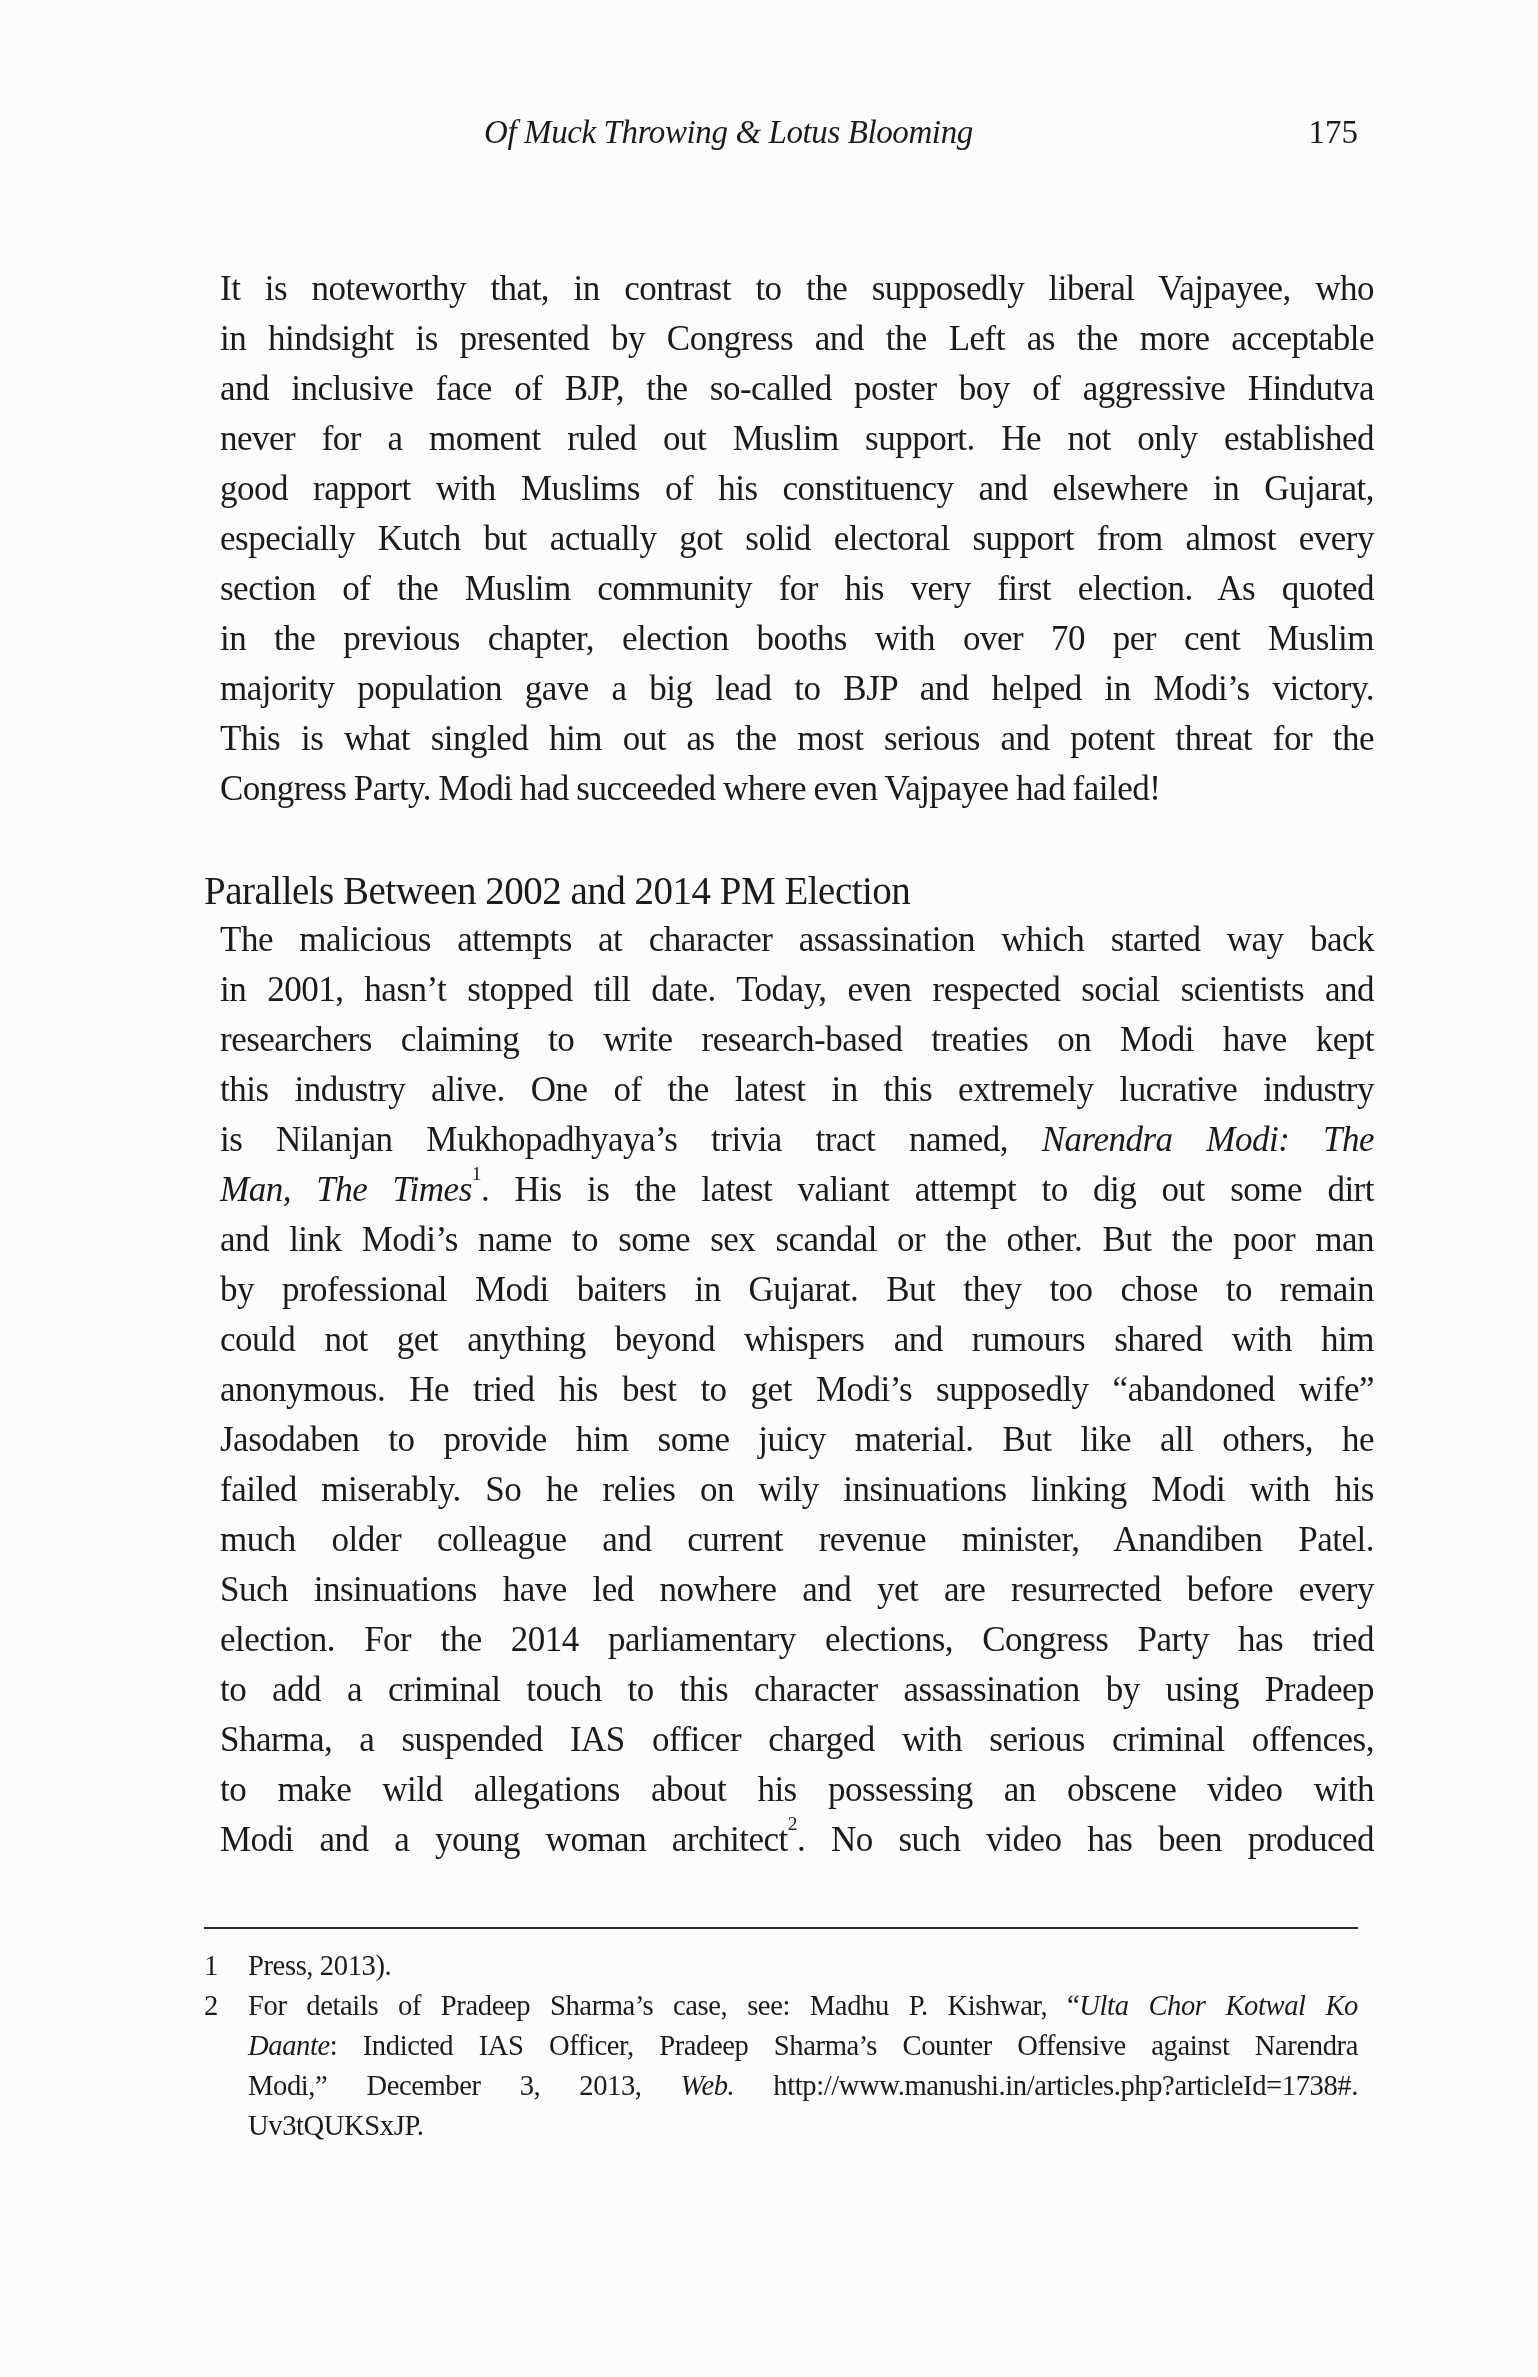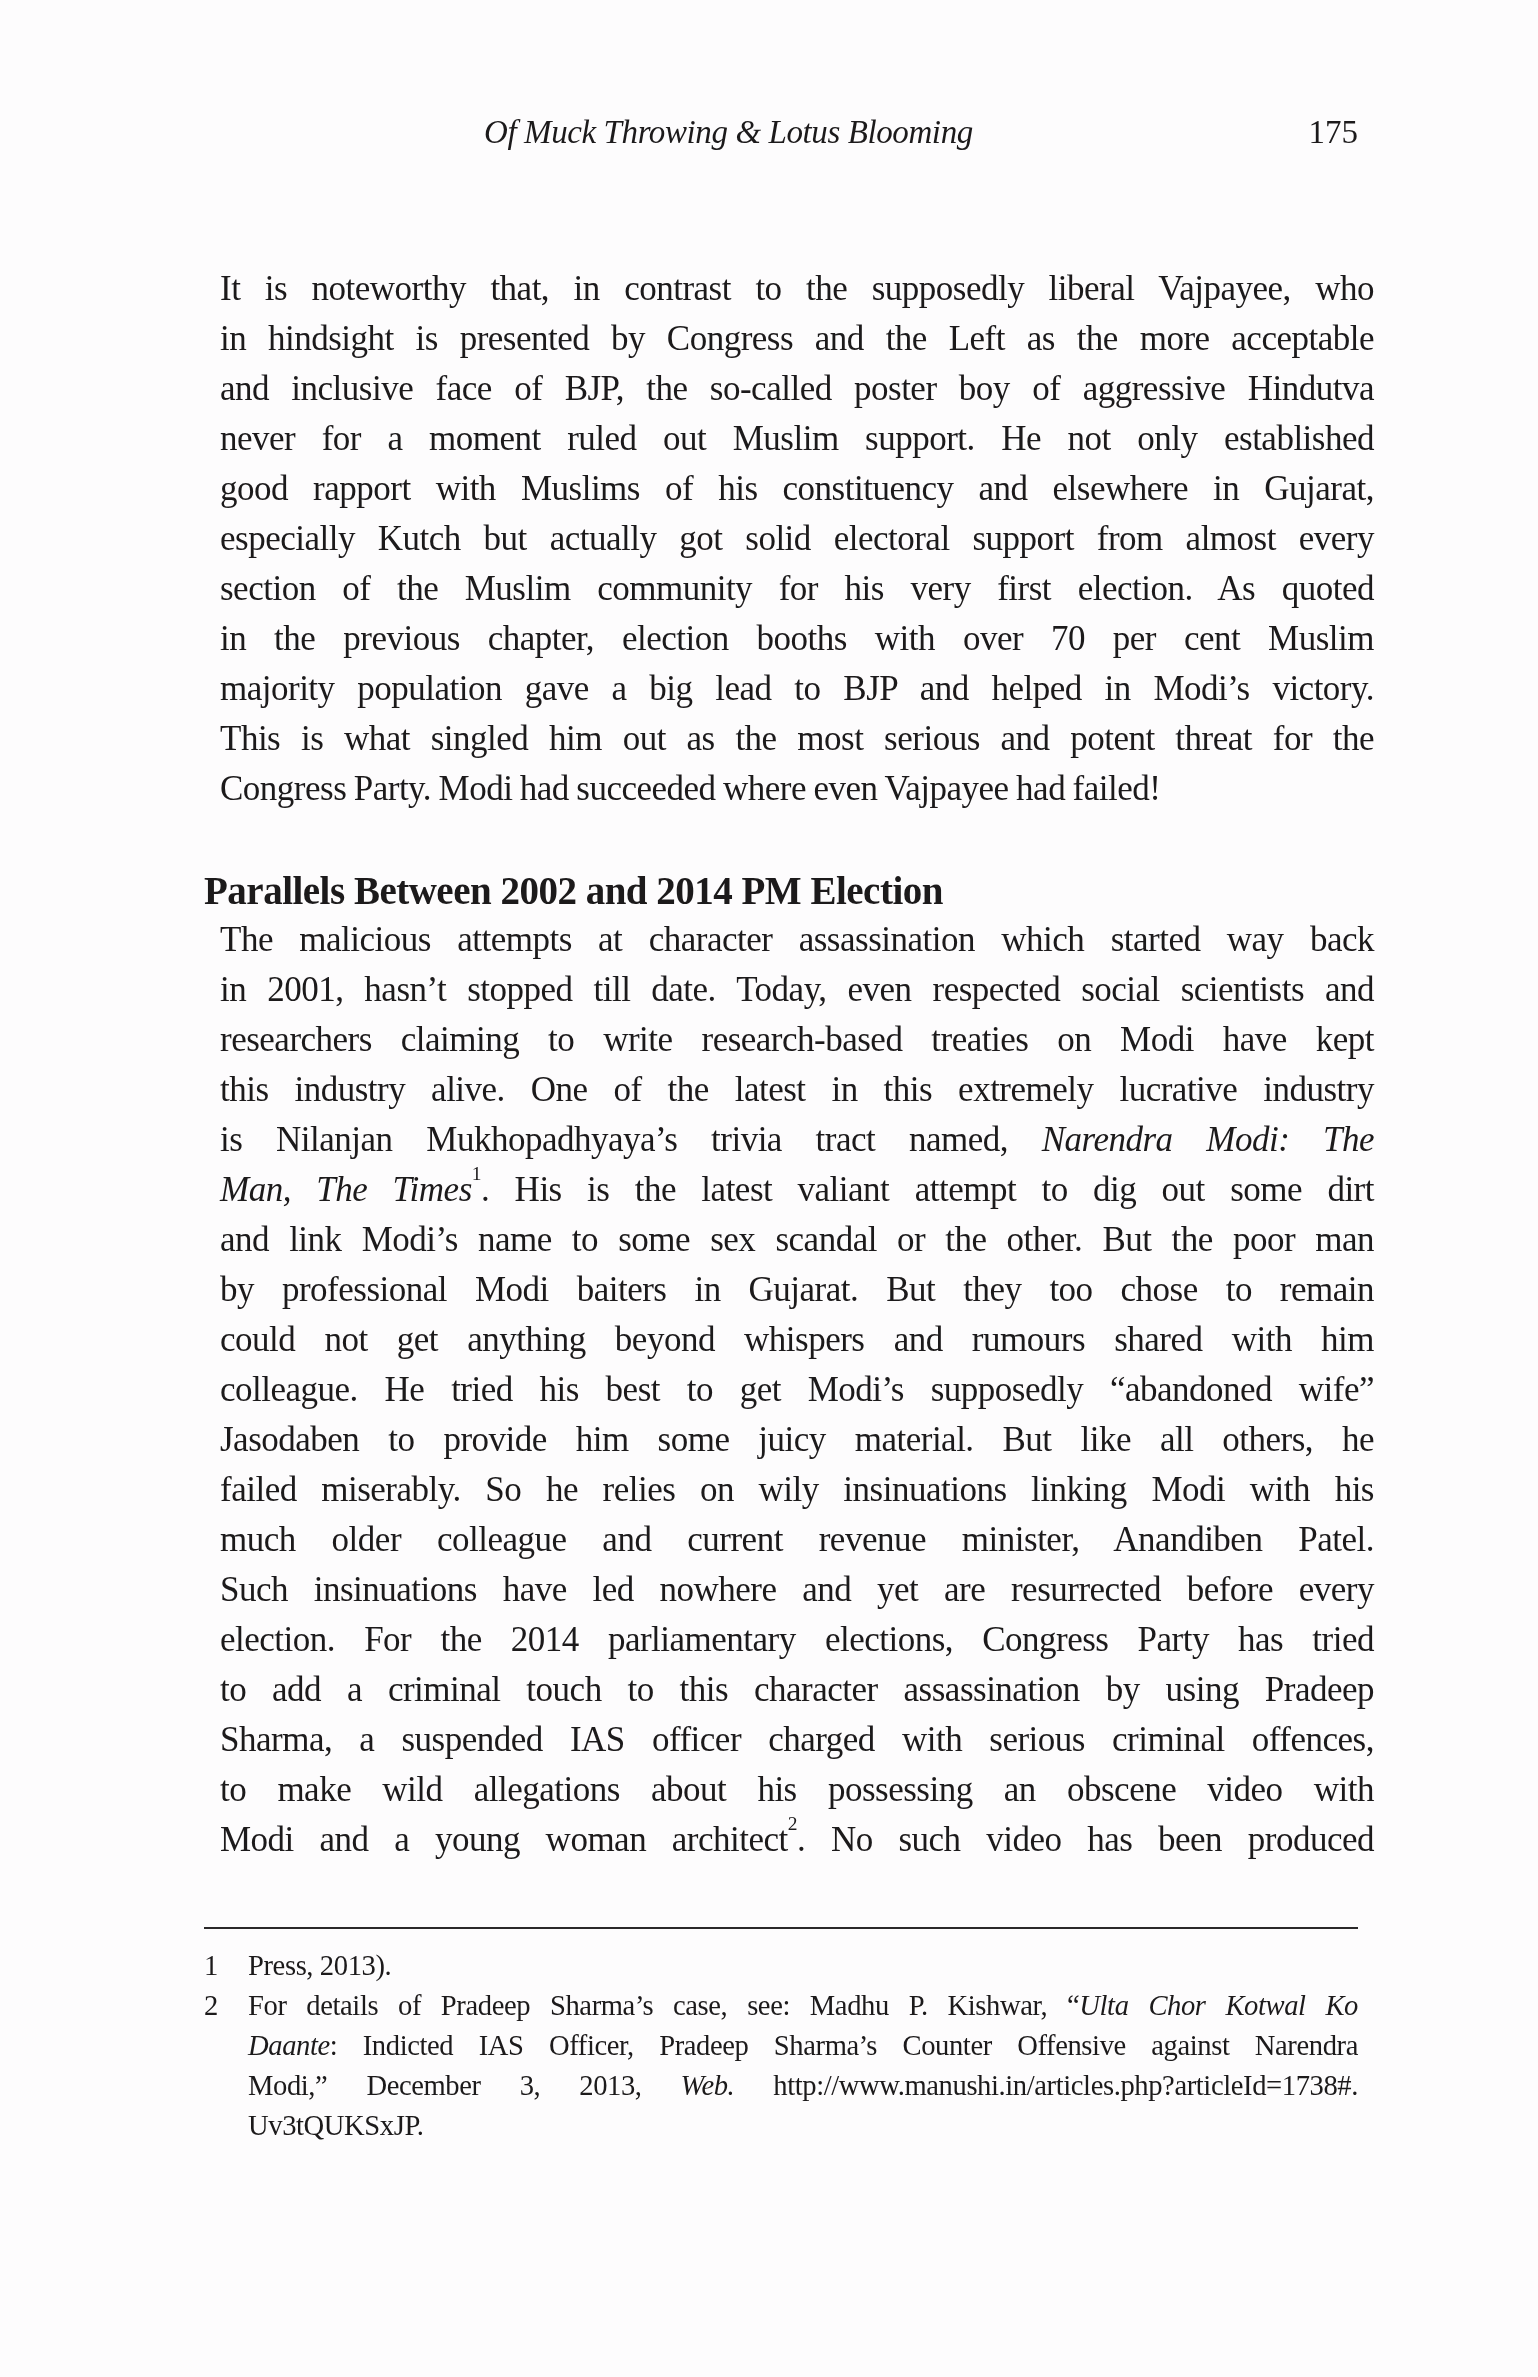"Parallels Between 2002 and 2014" .section-heading { font-weight: bold -> normal }
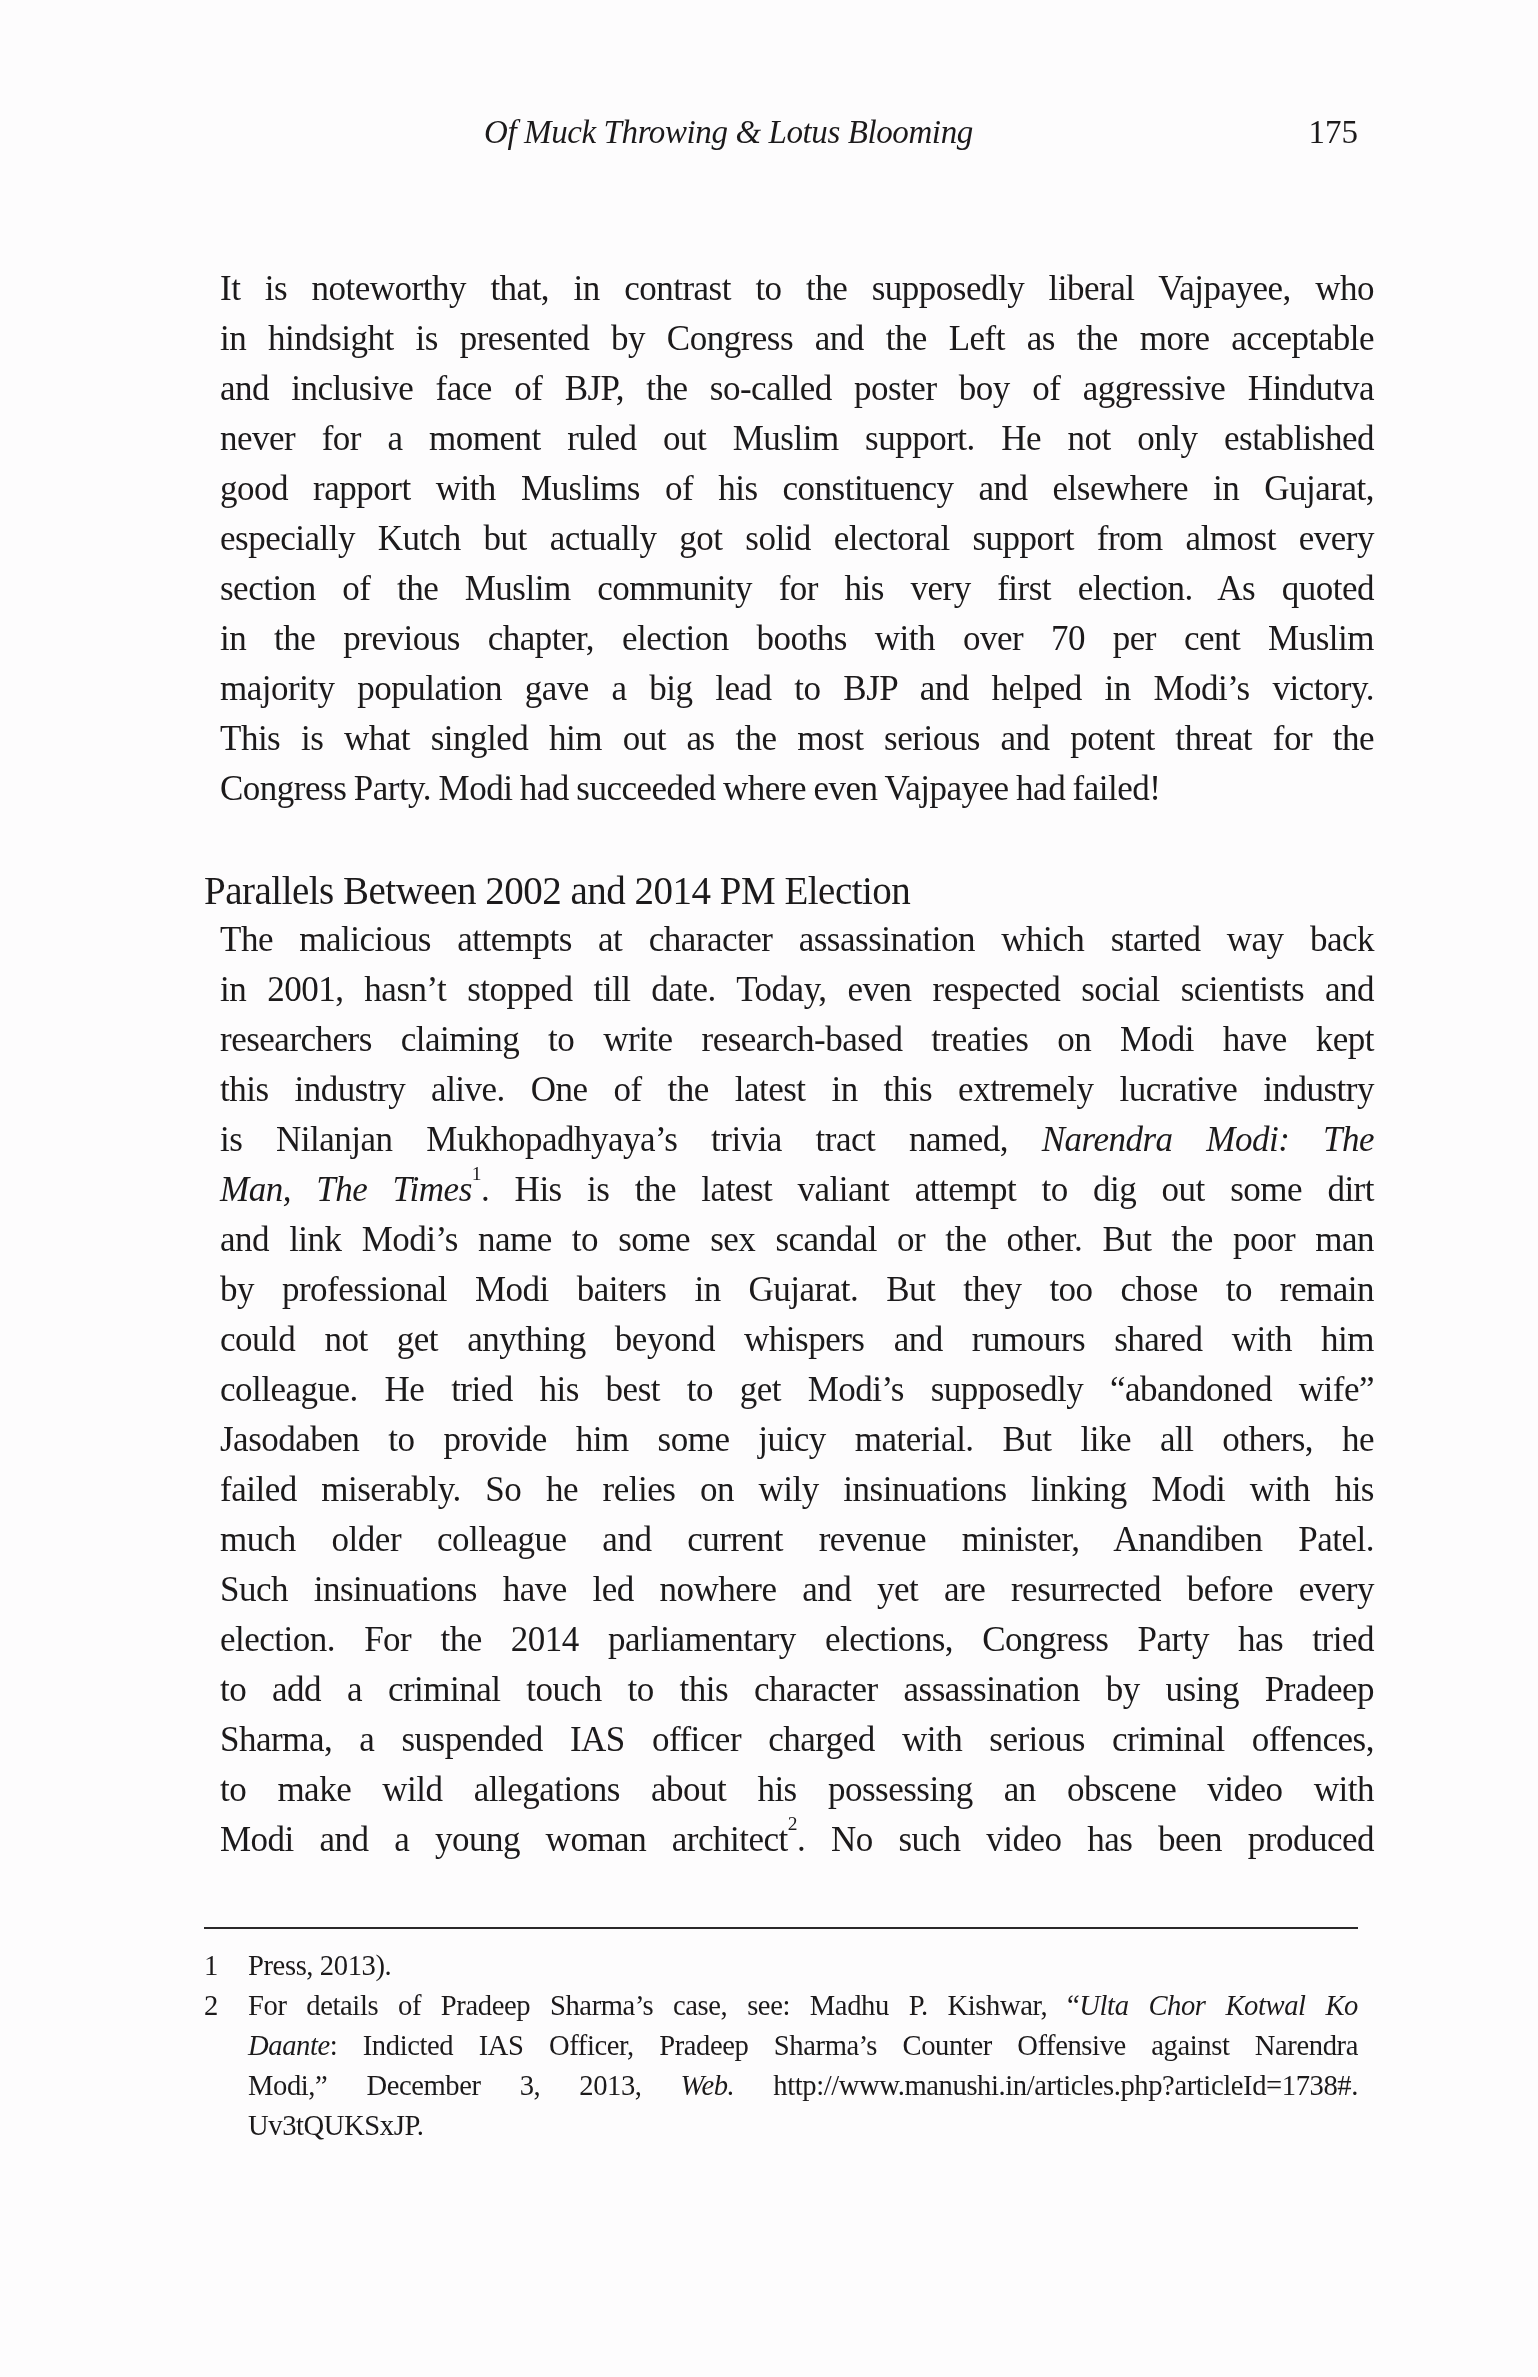"colleague. He tried his best" span.line { text: colleague -> anonymous }
